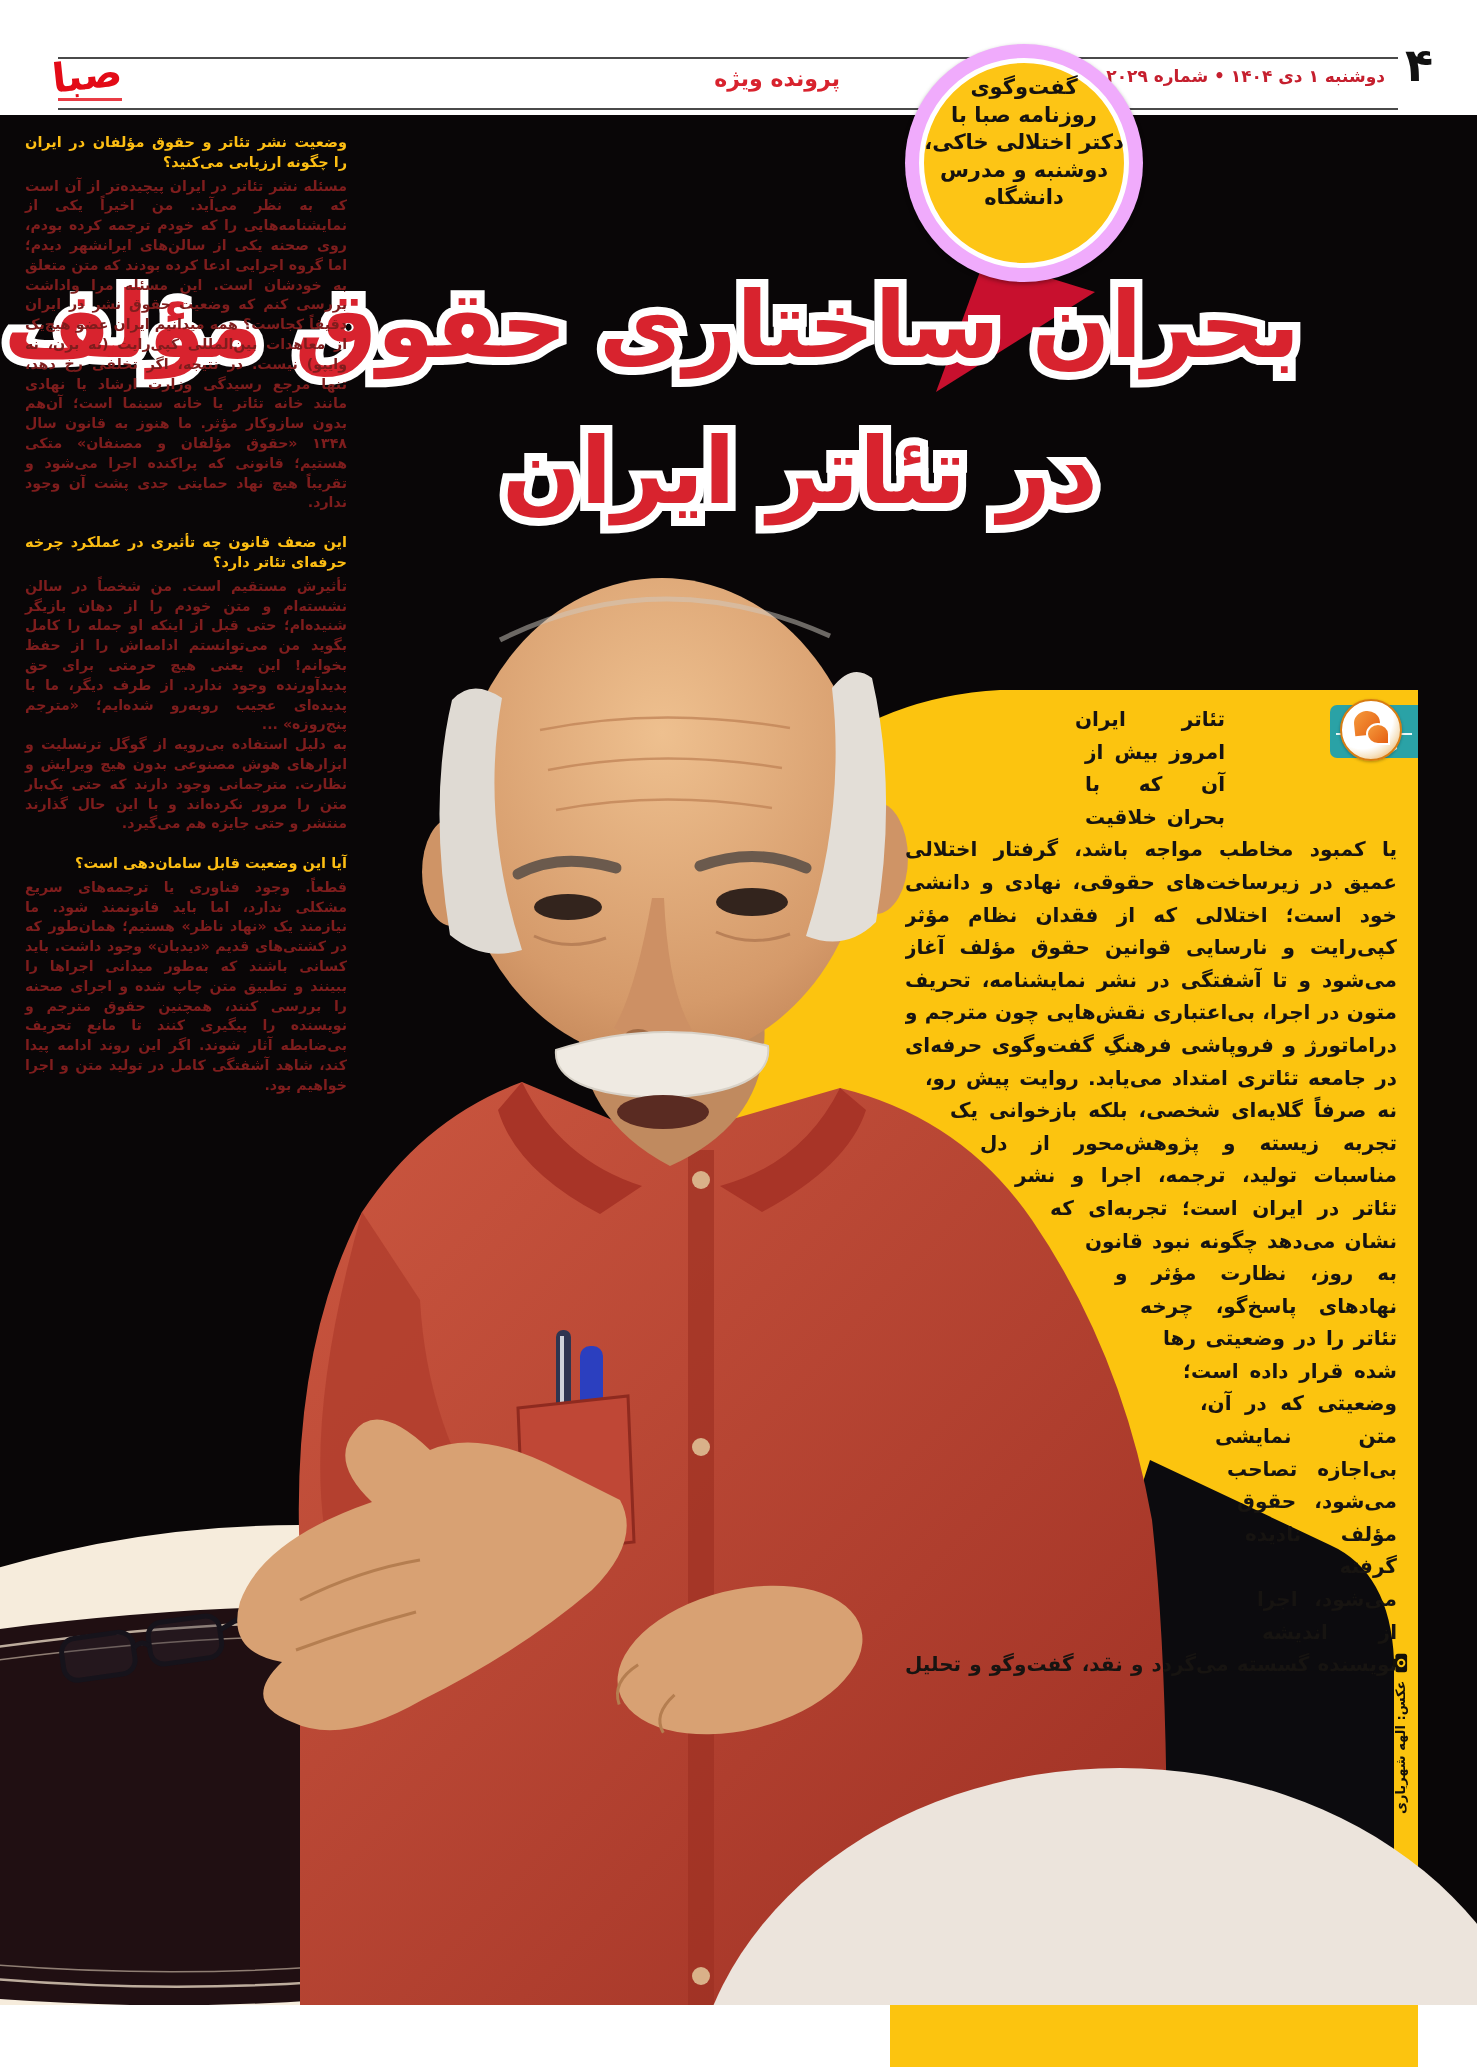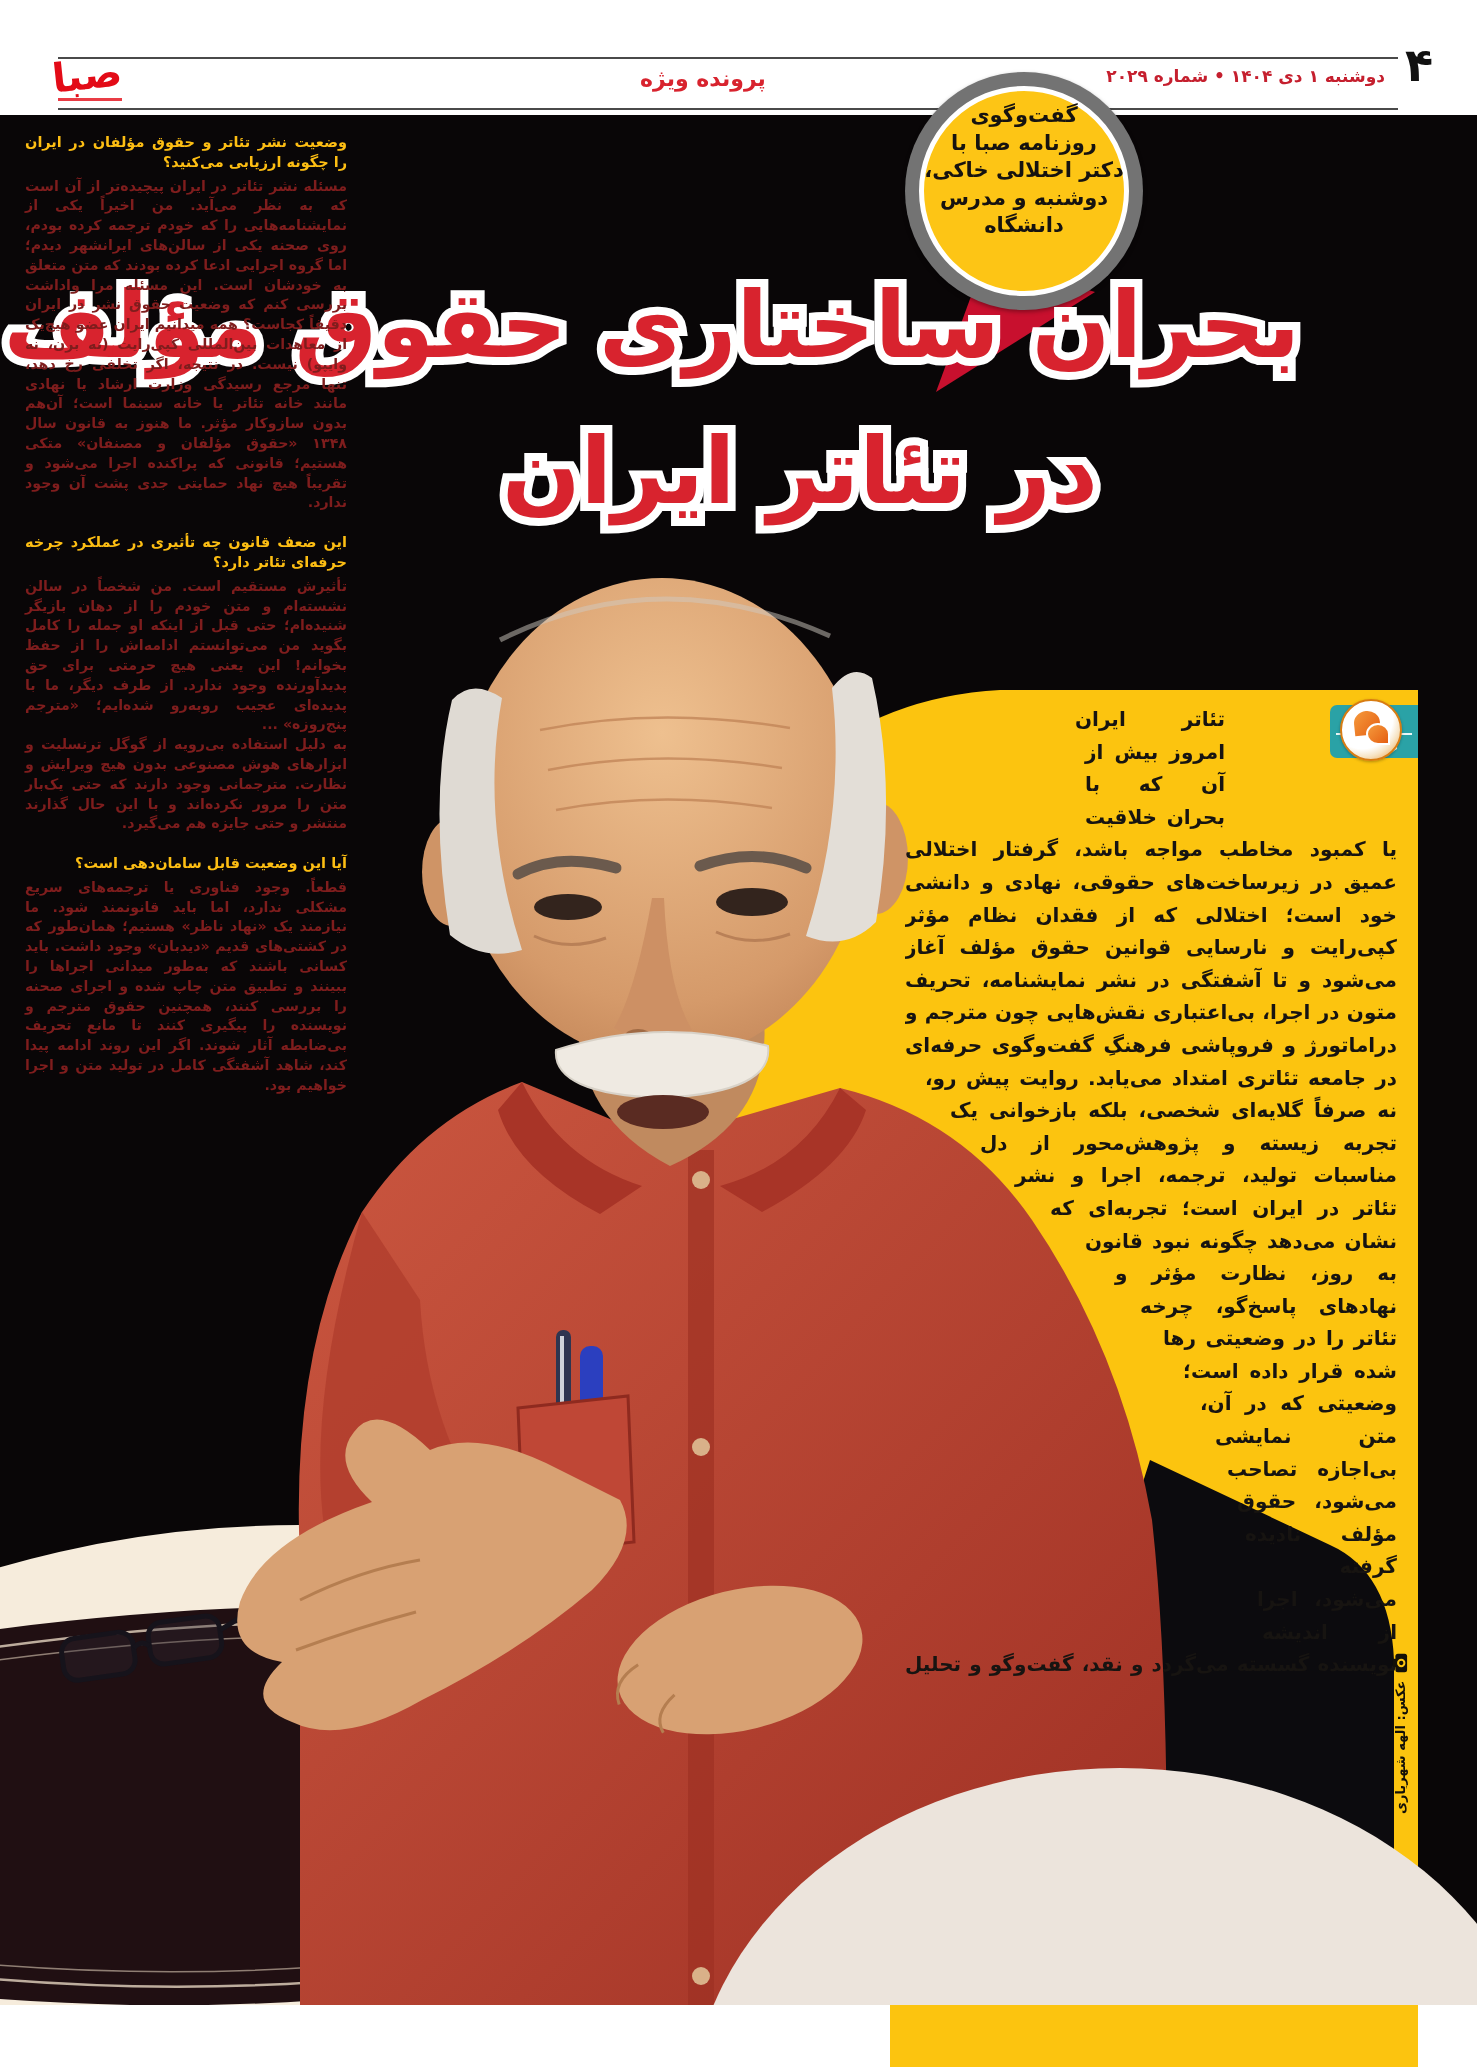"پرونده ویژه" .section-label { text-align: left -> right }
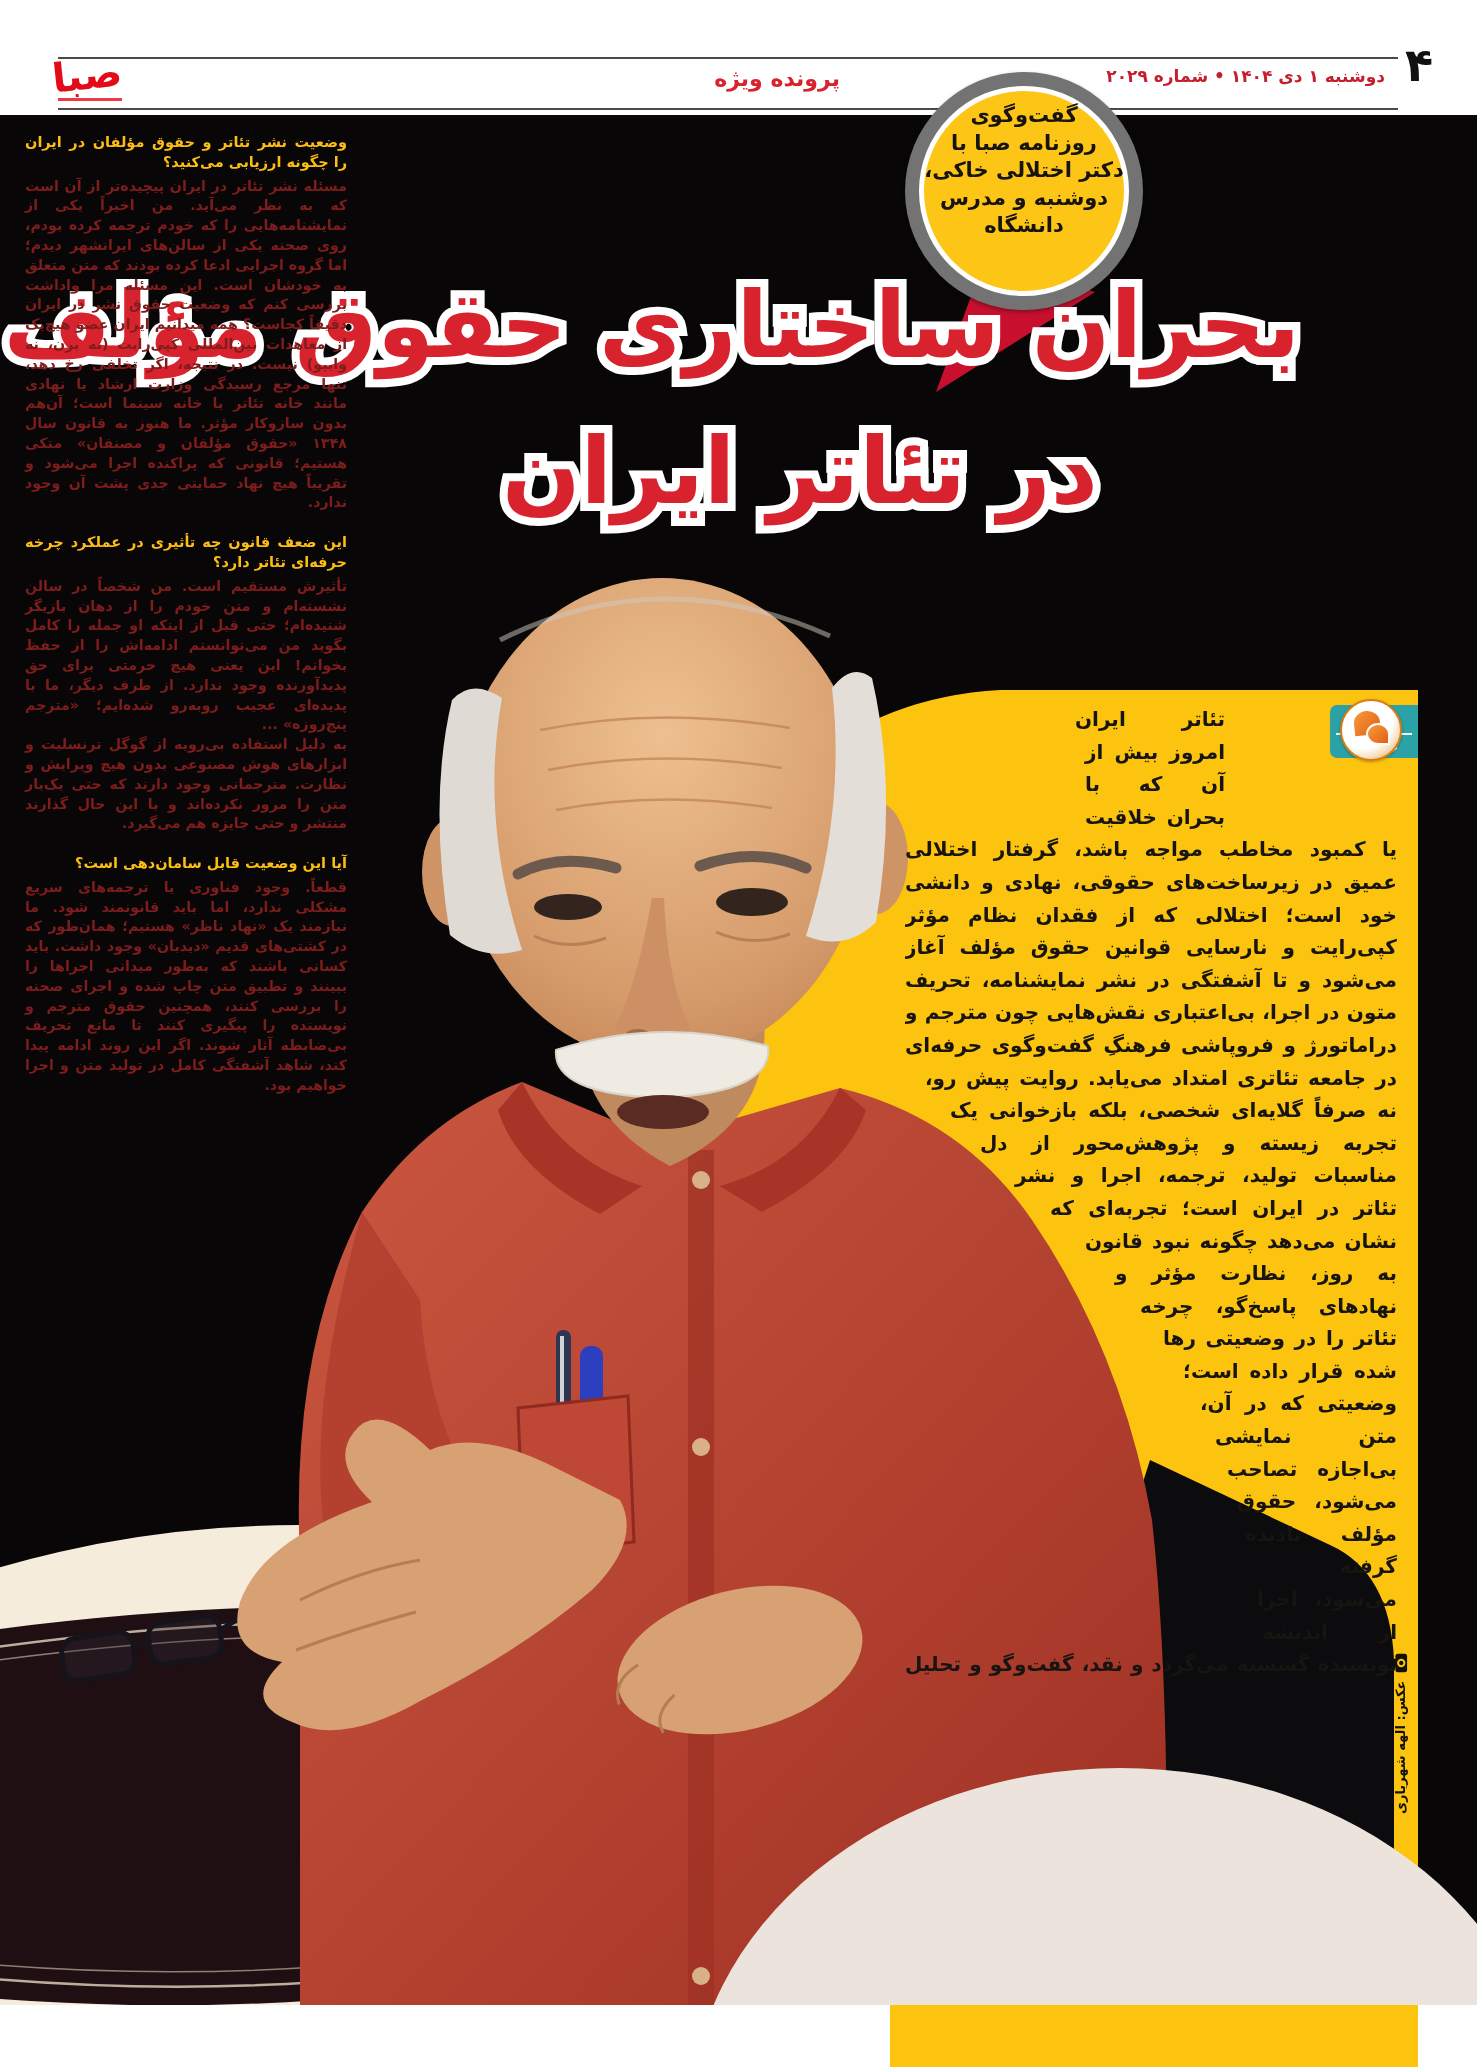"گفت‌وگوی" .bubble-outer { background: #737373 -> #f0abfc; top: 72px -> 44px }
